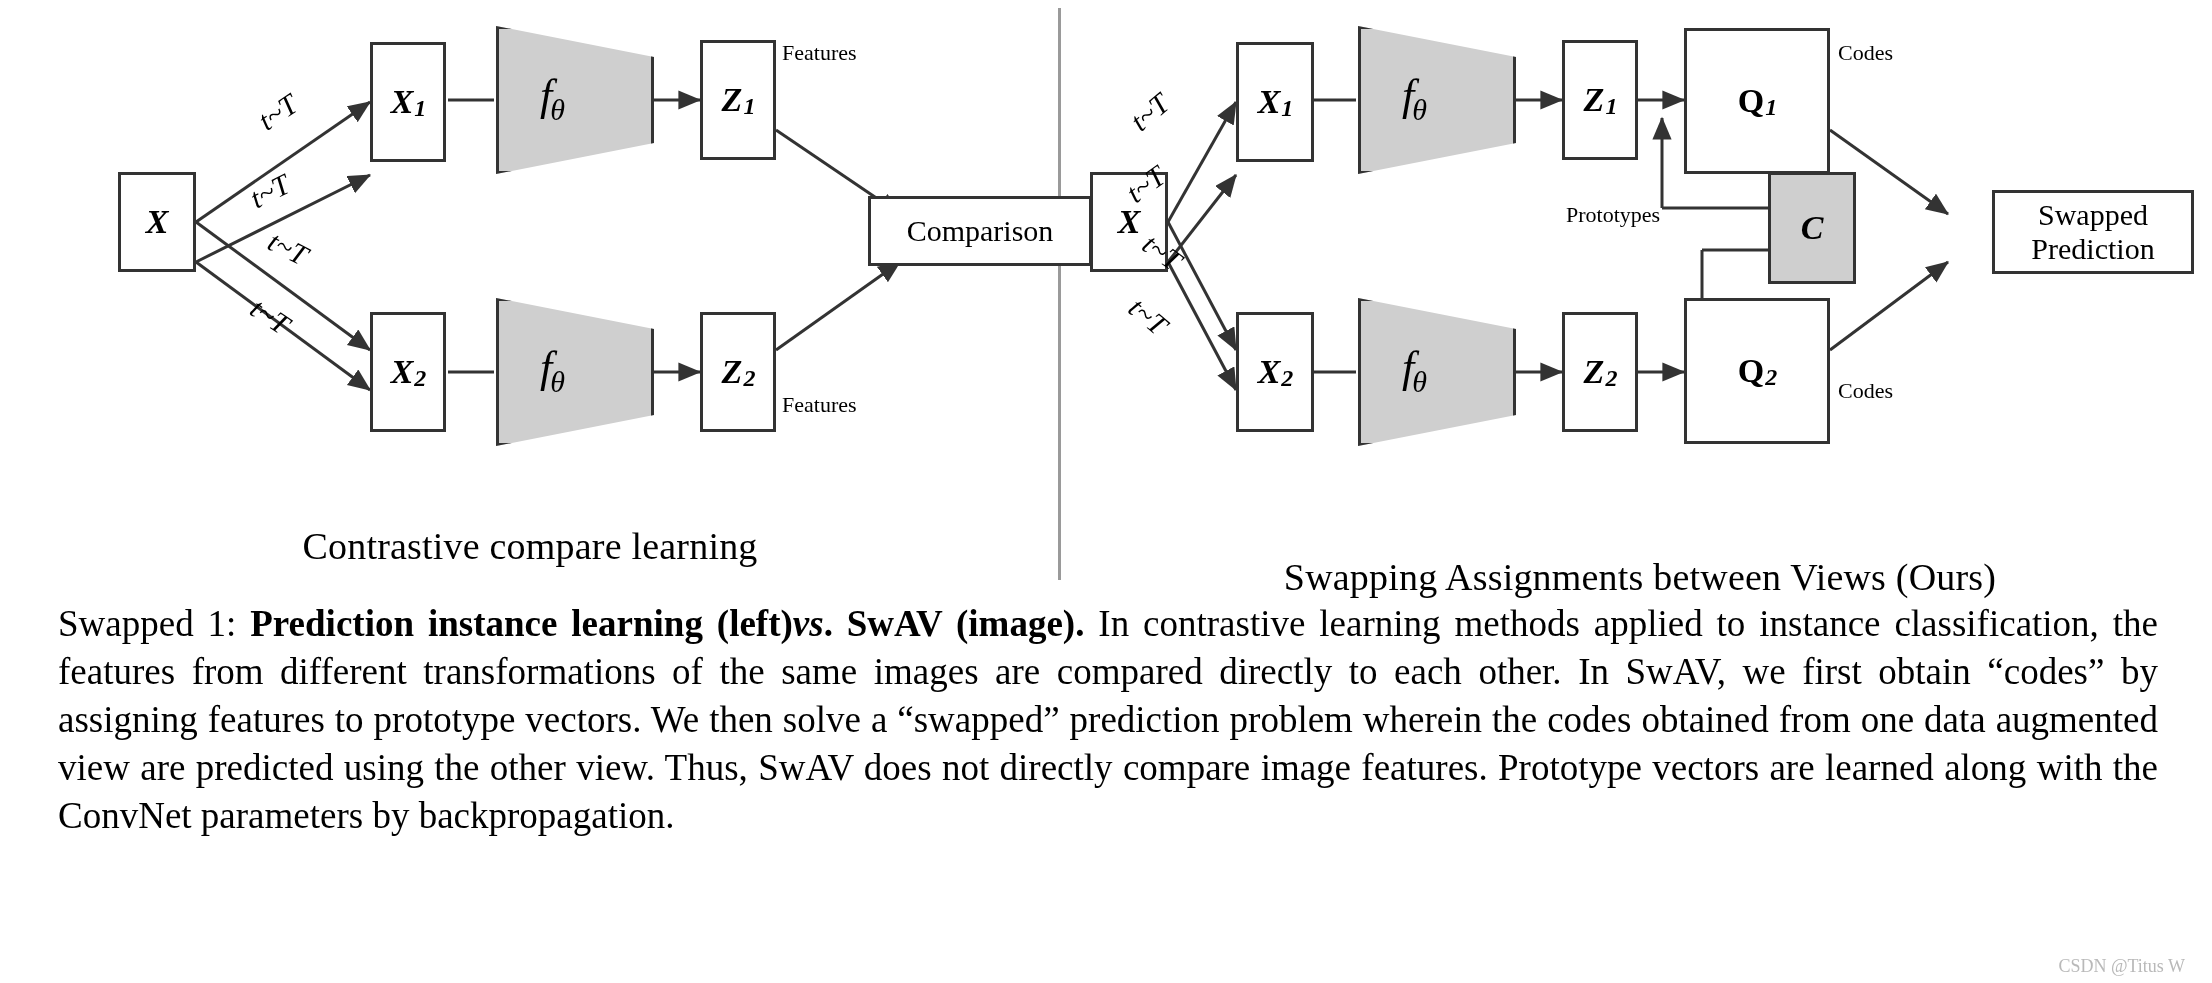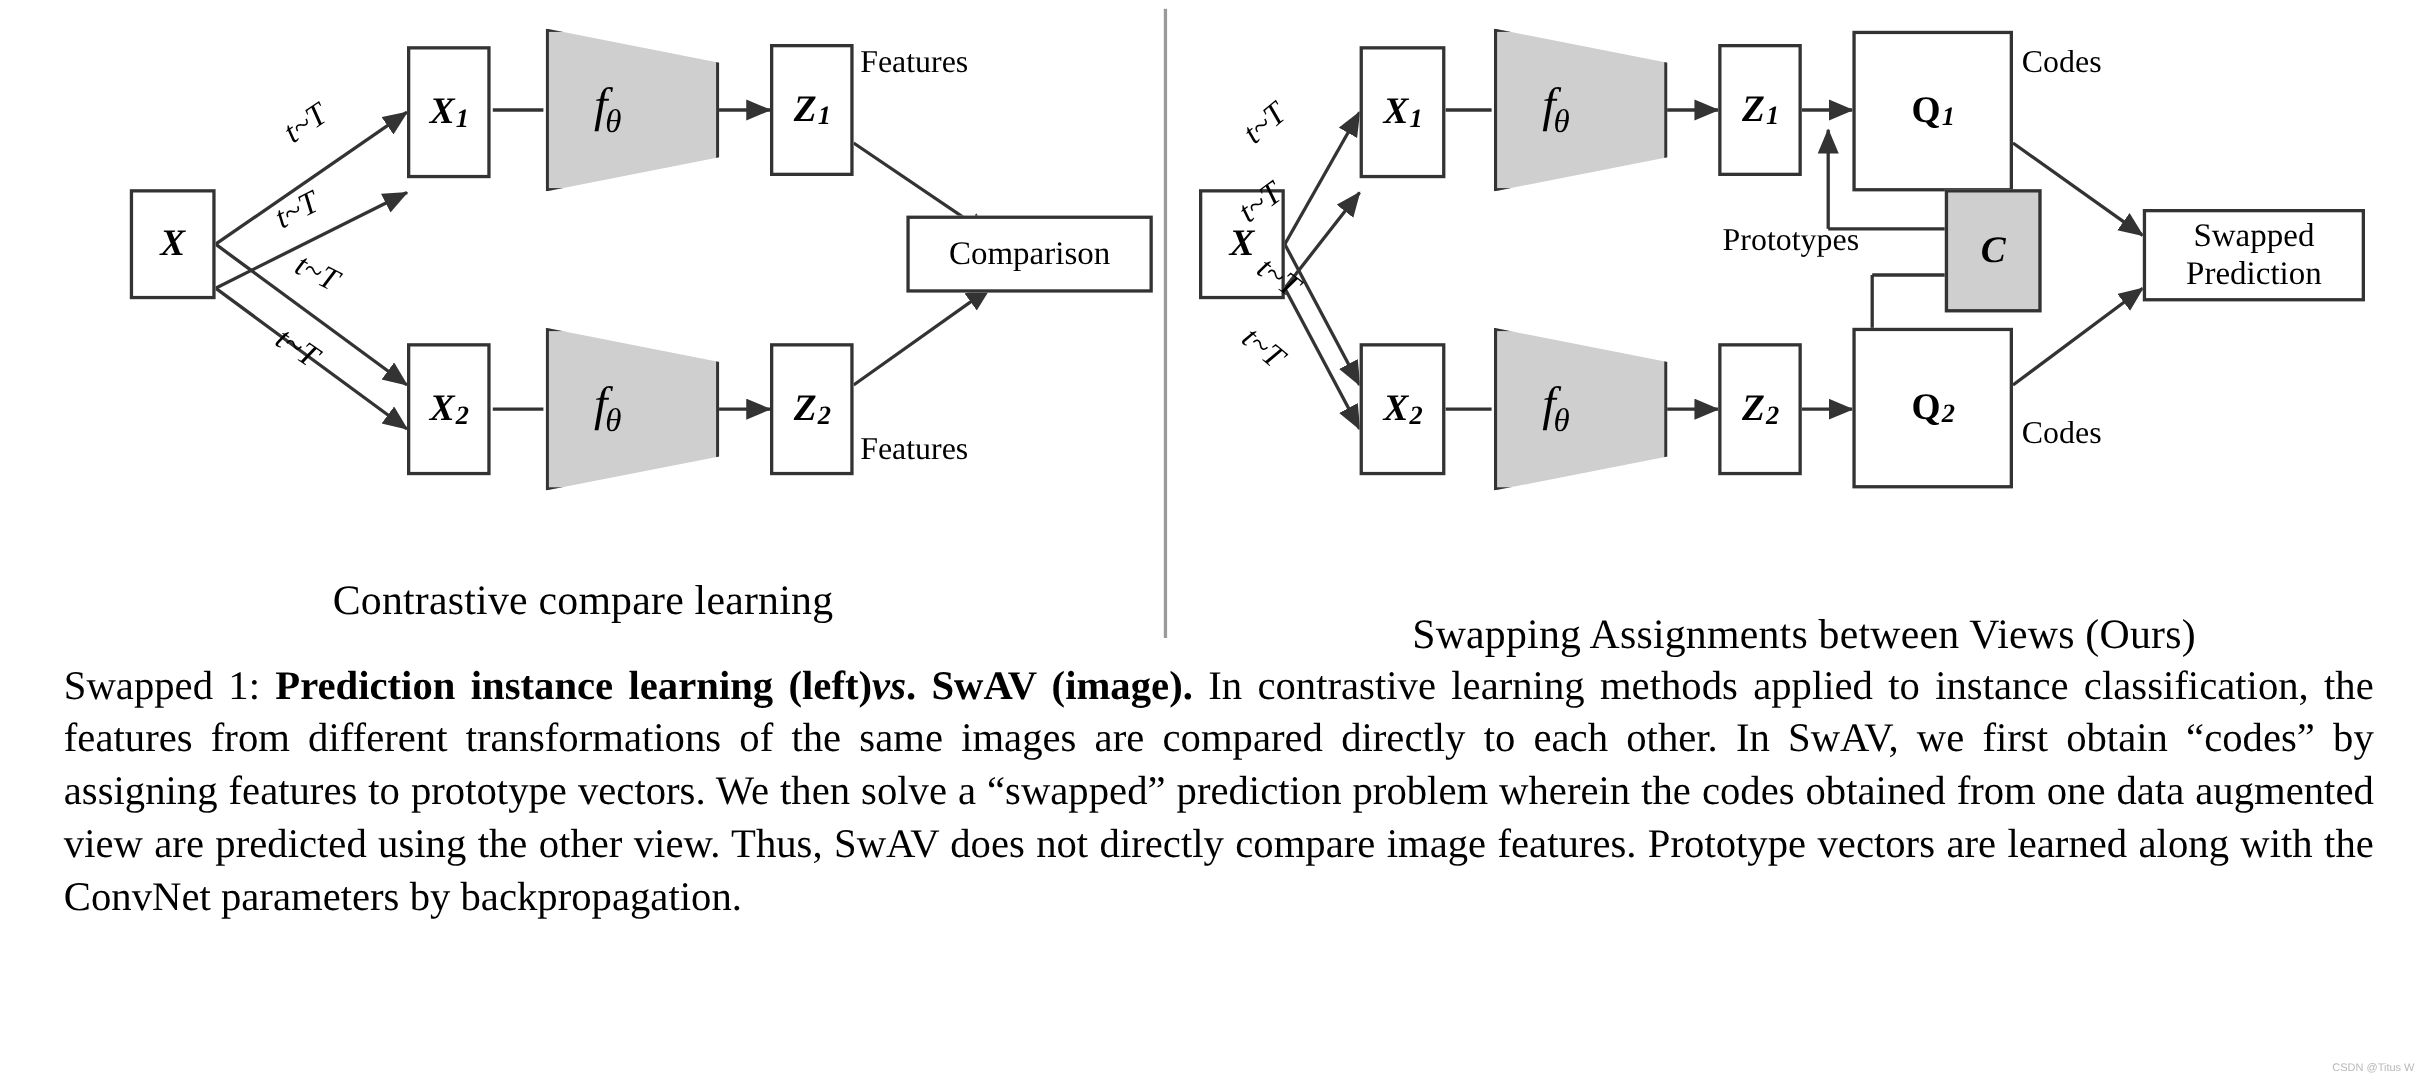"Features" .lbl { font-size: 29px -> 22px }
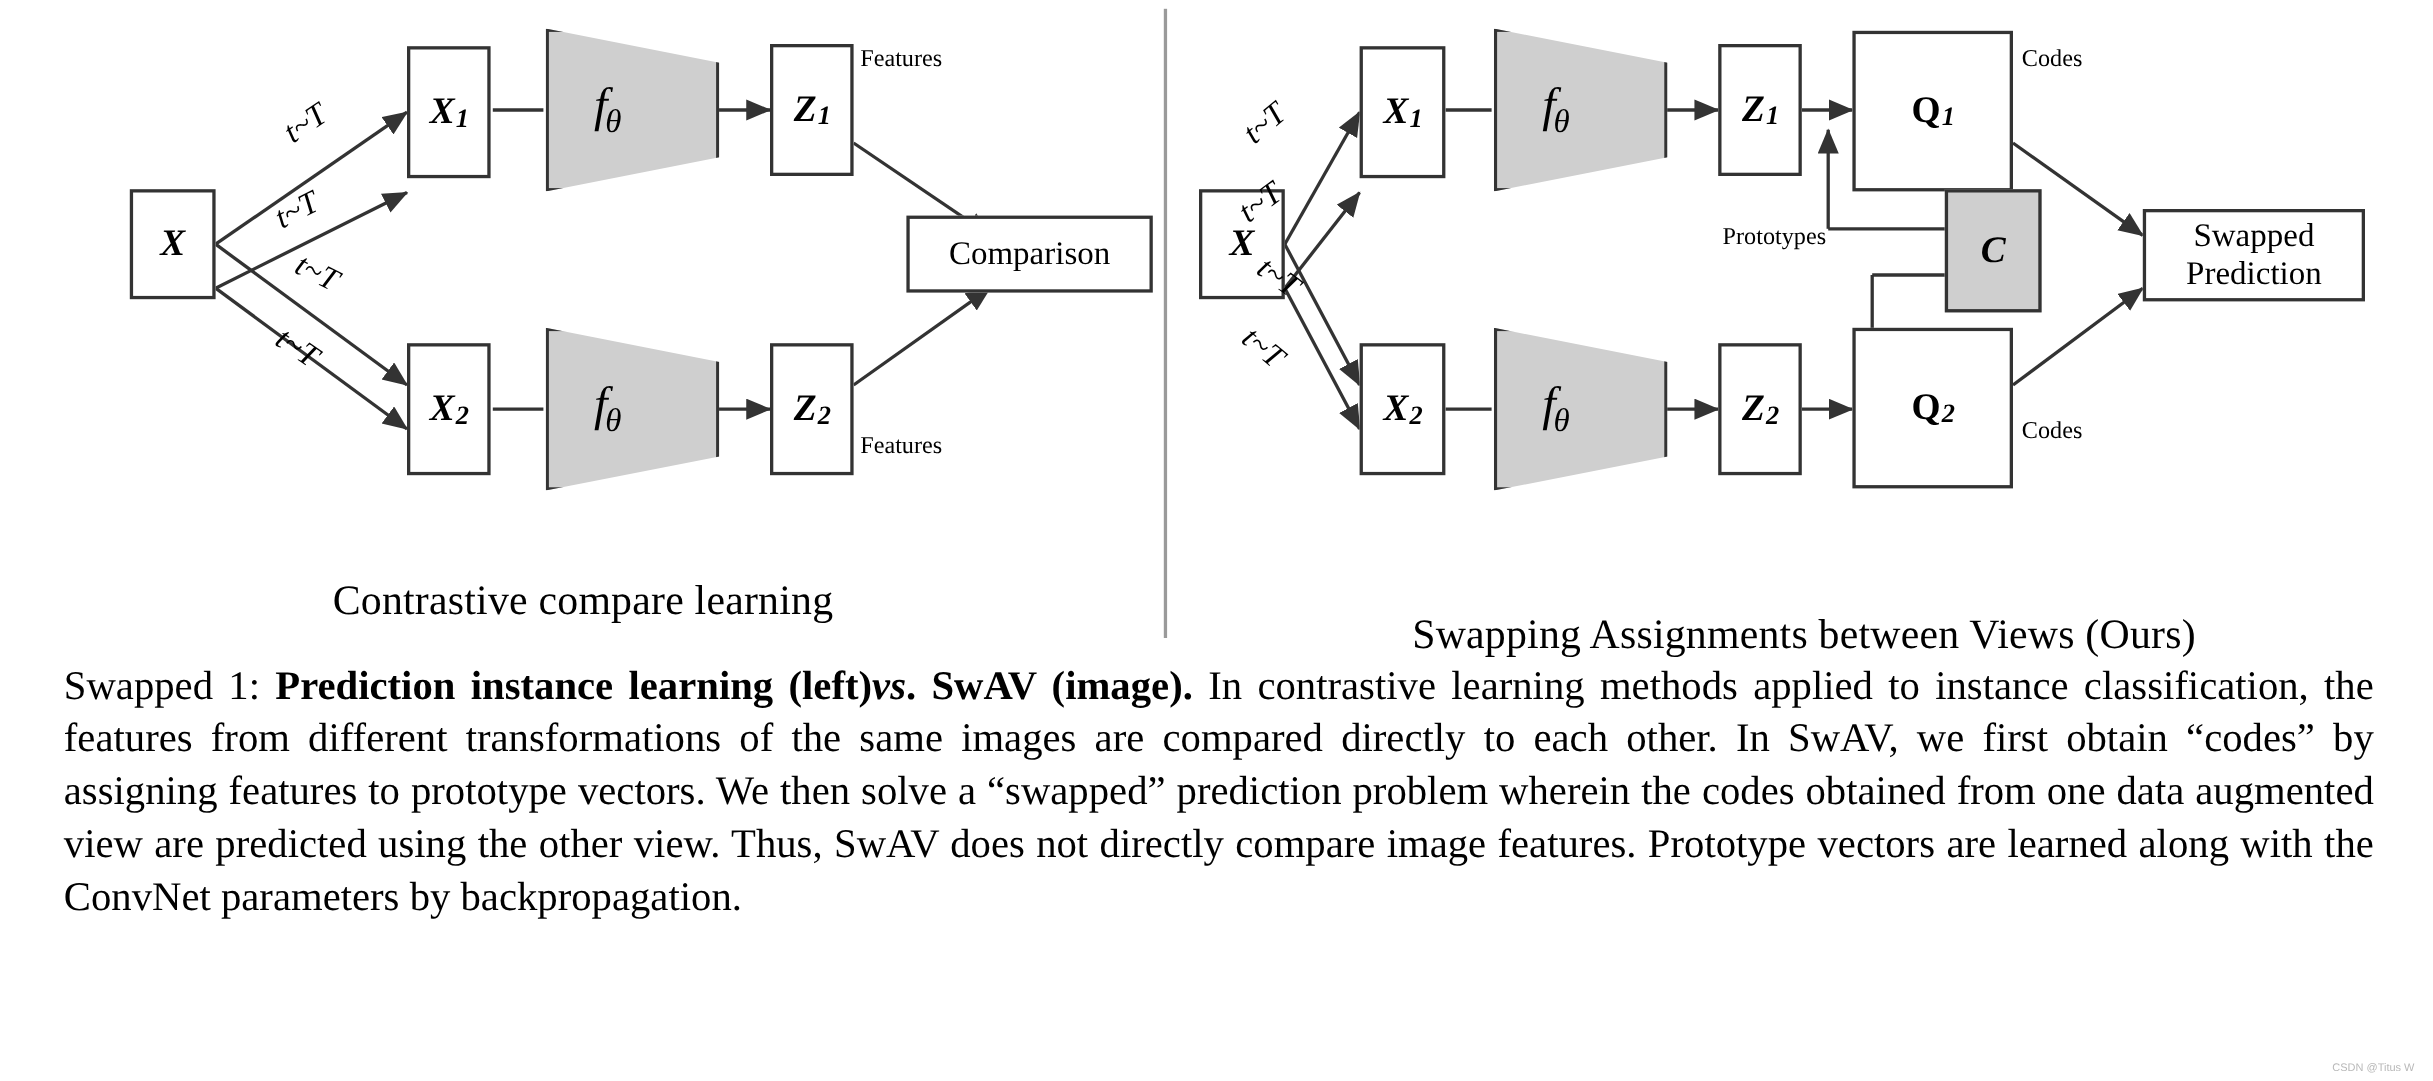"Comparison" .node.plain { margin-left: none -> 44px }
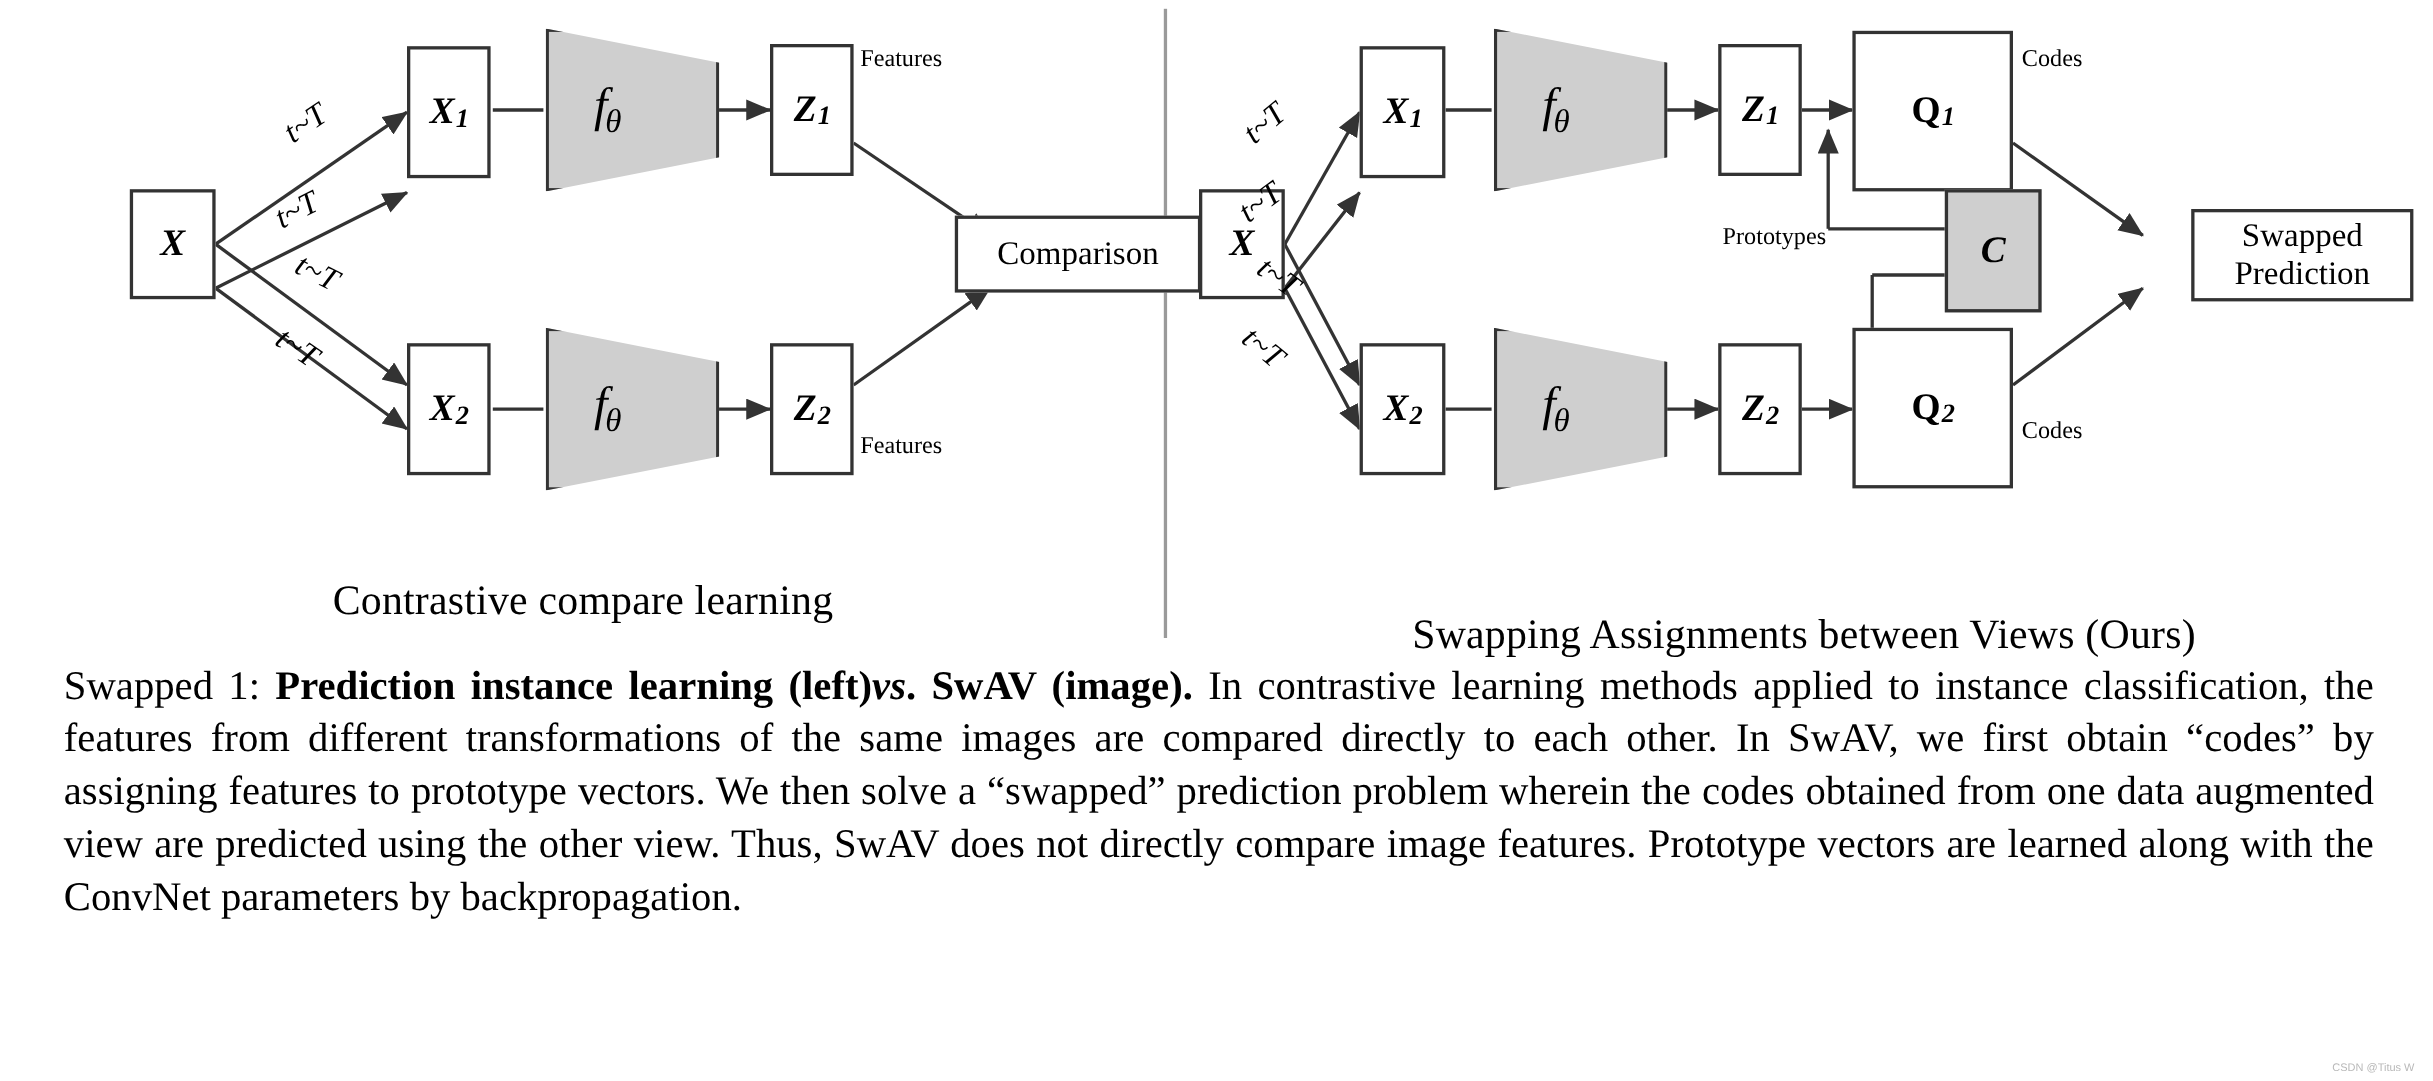"CSDN @Titus W" .watermark { font-family: Liberation Sans, sans-serif -> Liberation Serif, serif; font-size: 10px -> 18px; right: 17px -> 27px }
